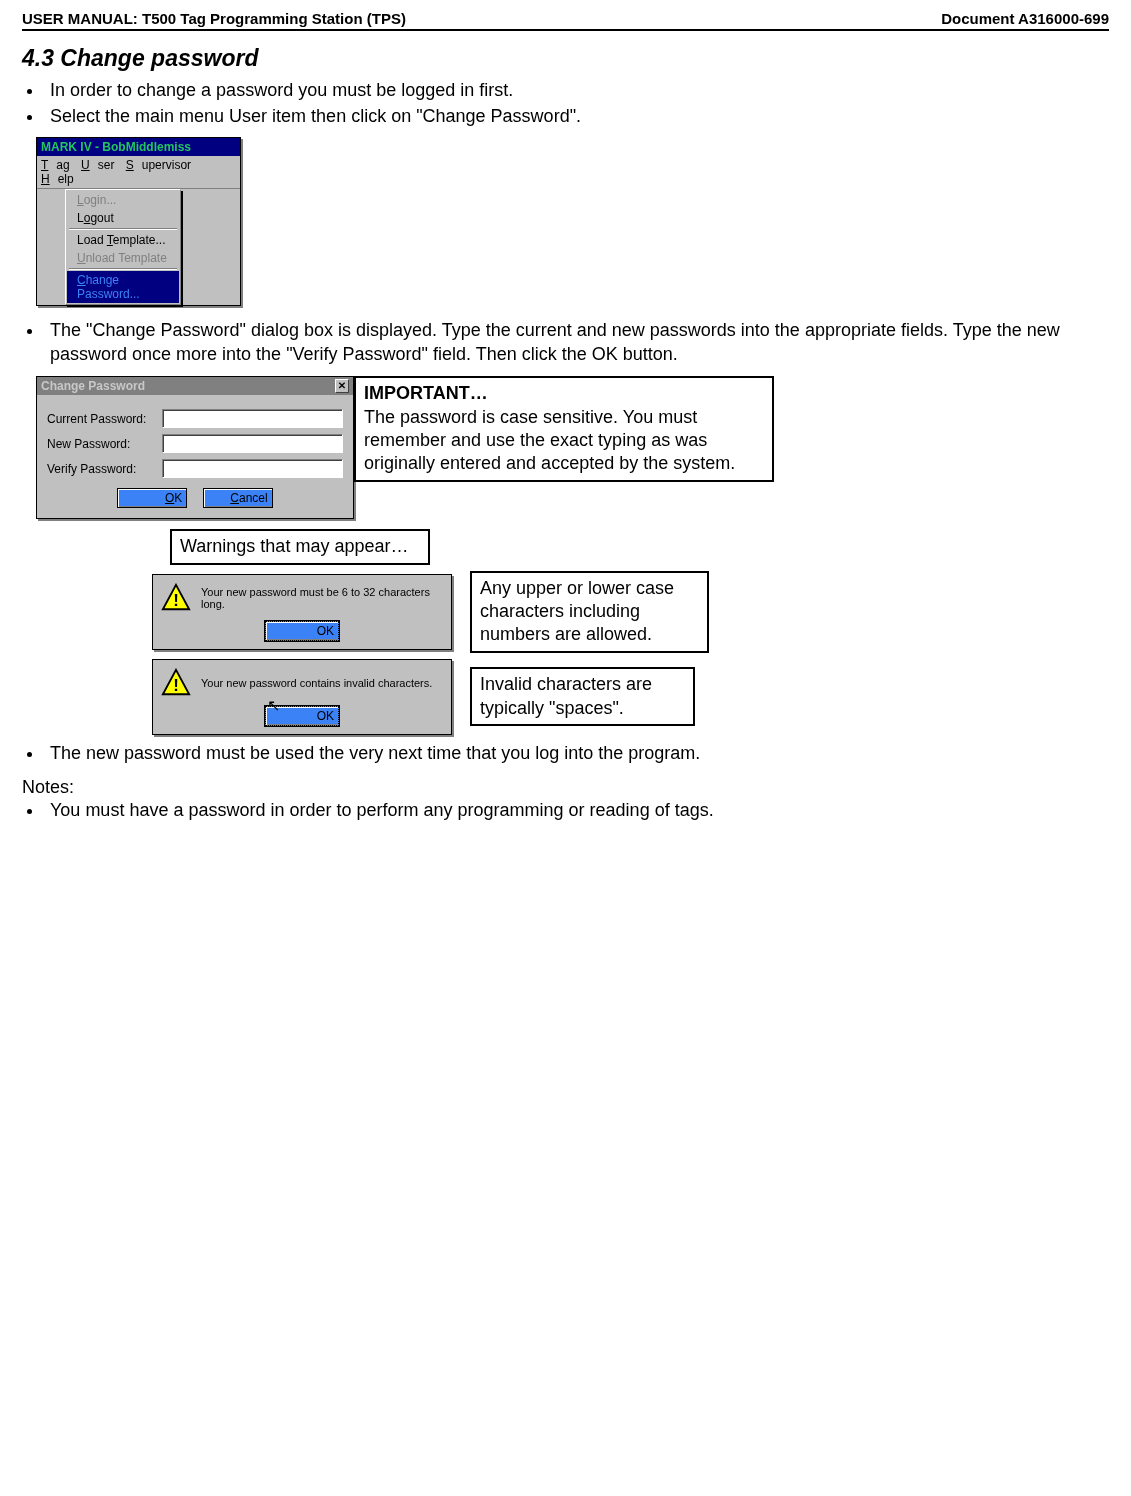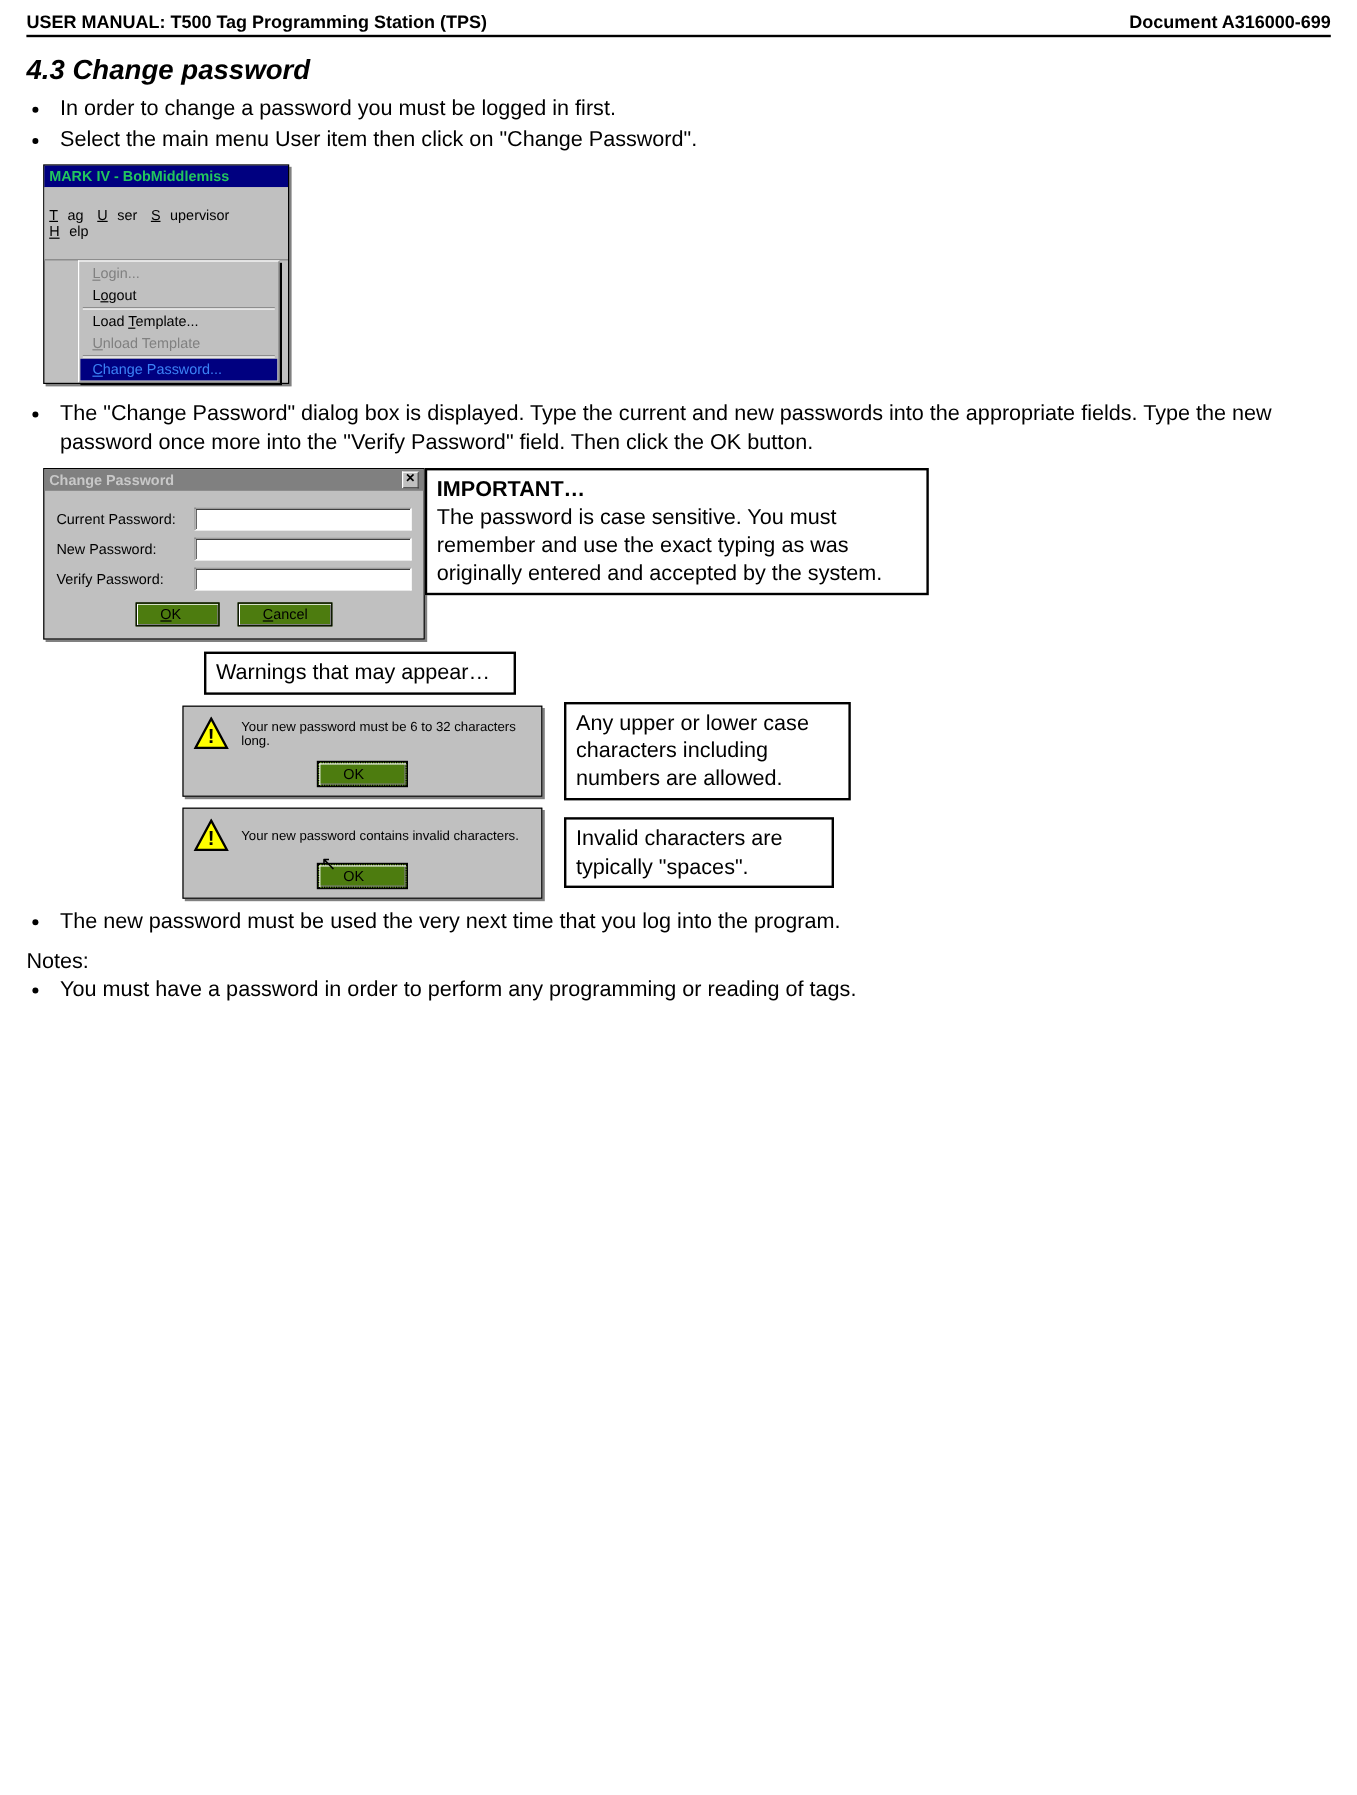"T ag U ser S" .menubar { padding: 16px 4px -> 2px 4px }
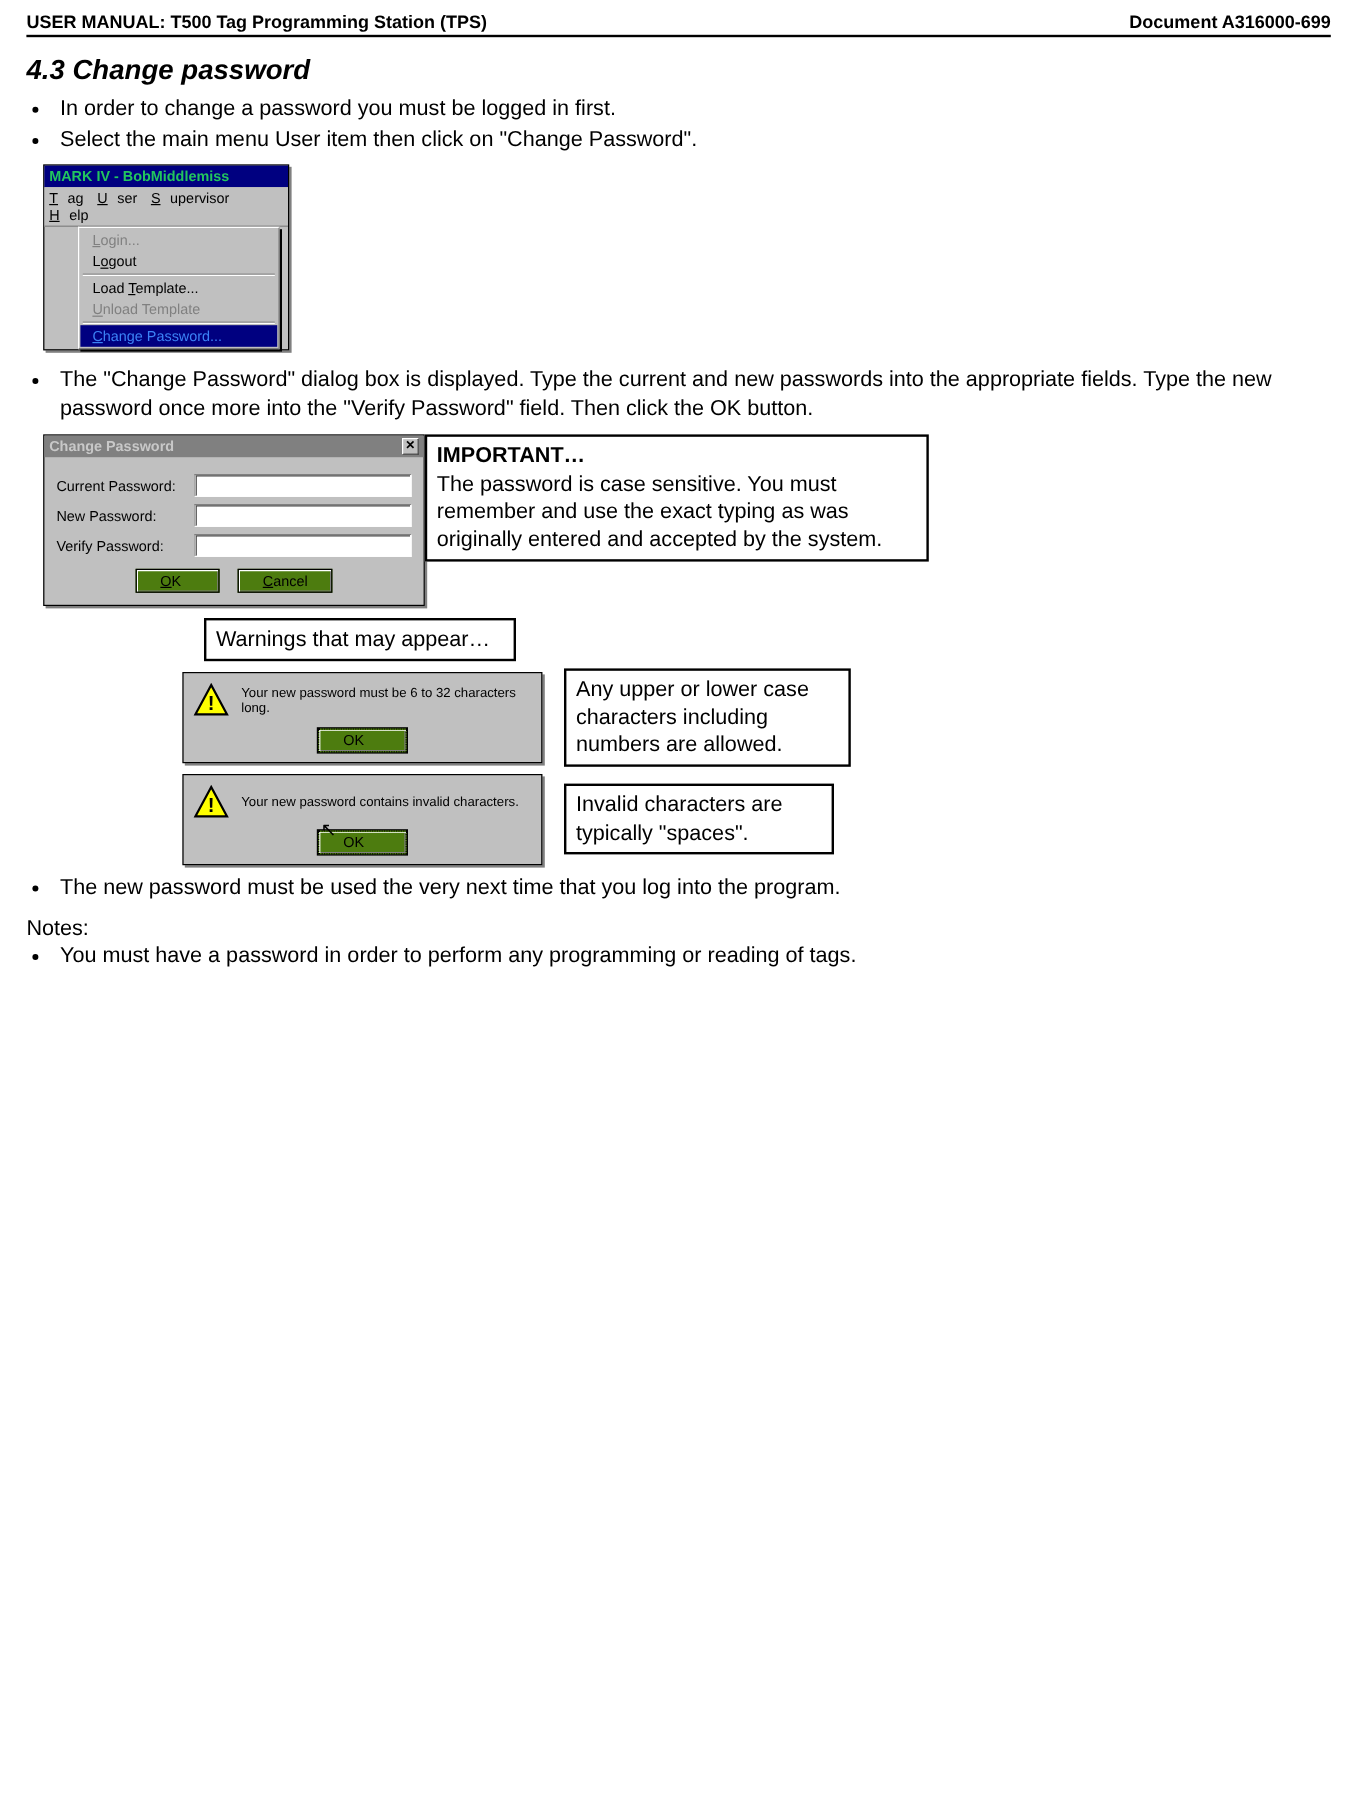"Login..." .dropmenu { width: 168px -> 116px }
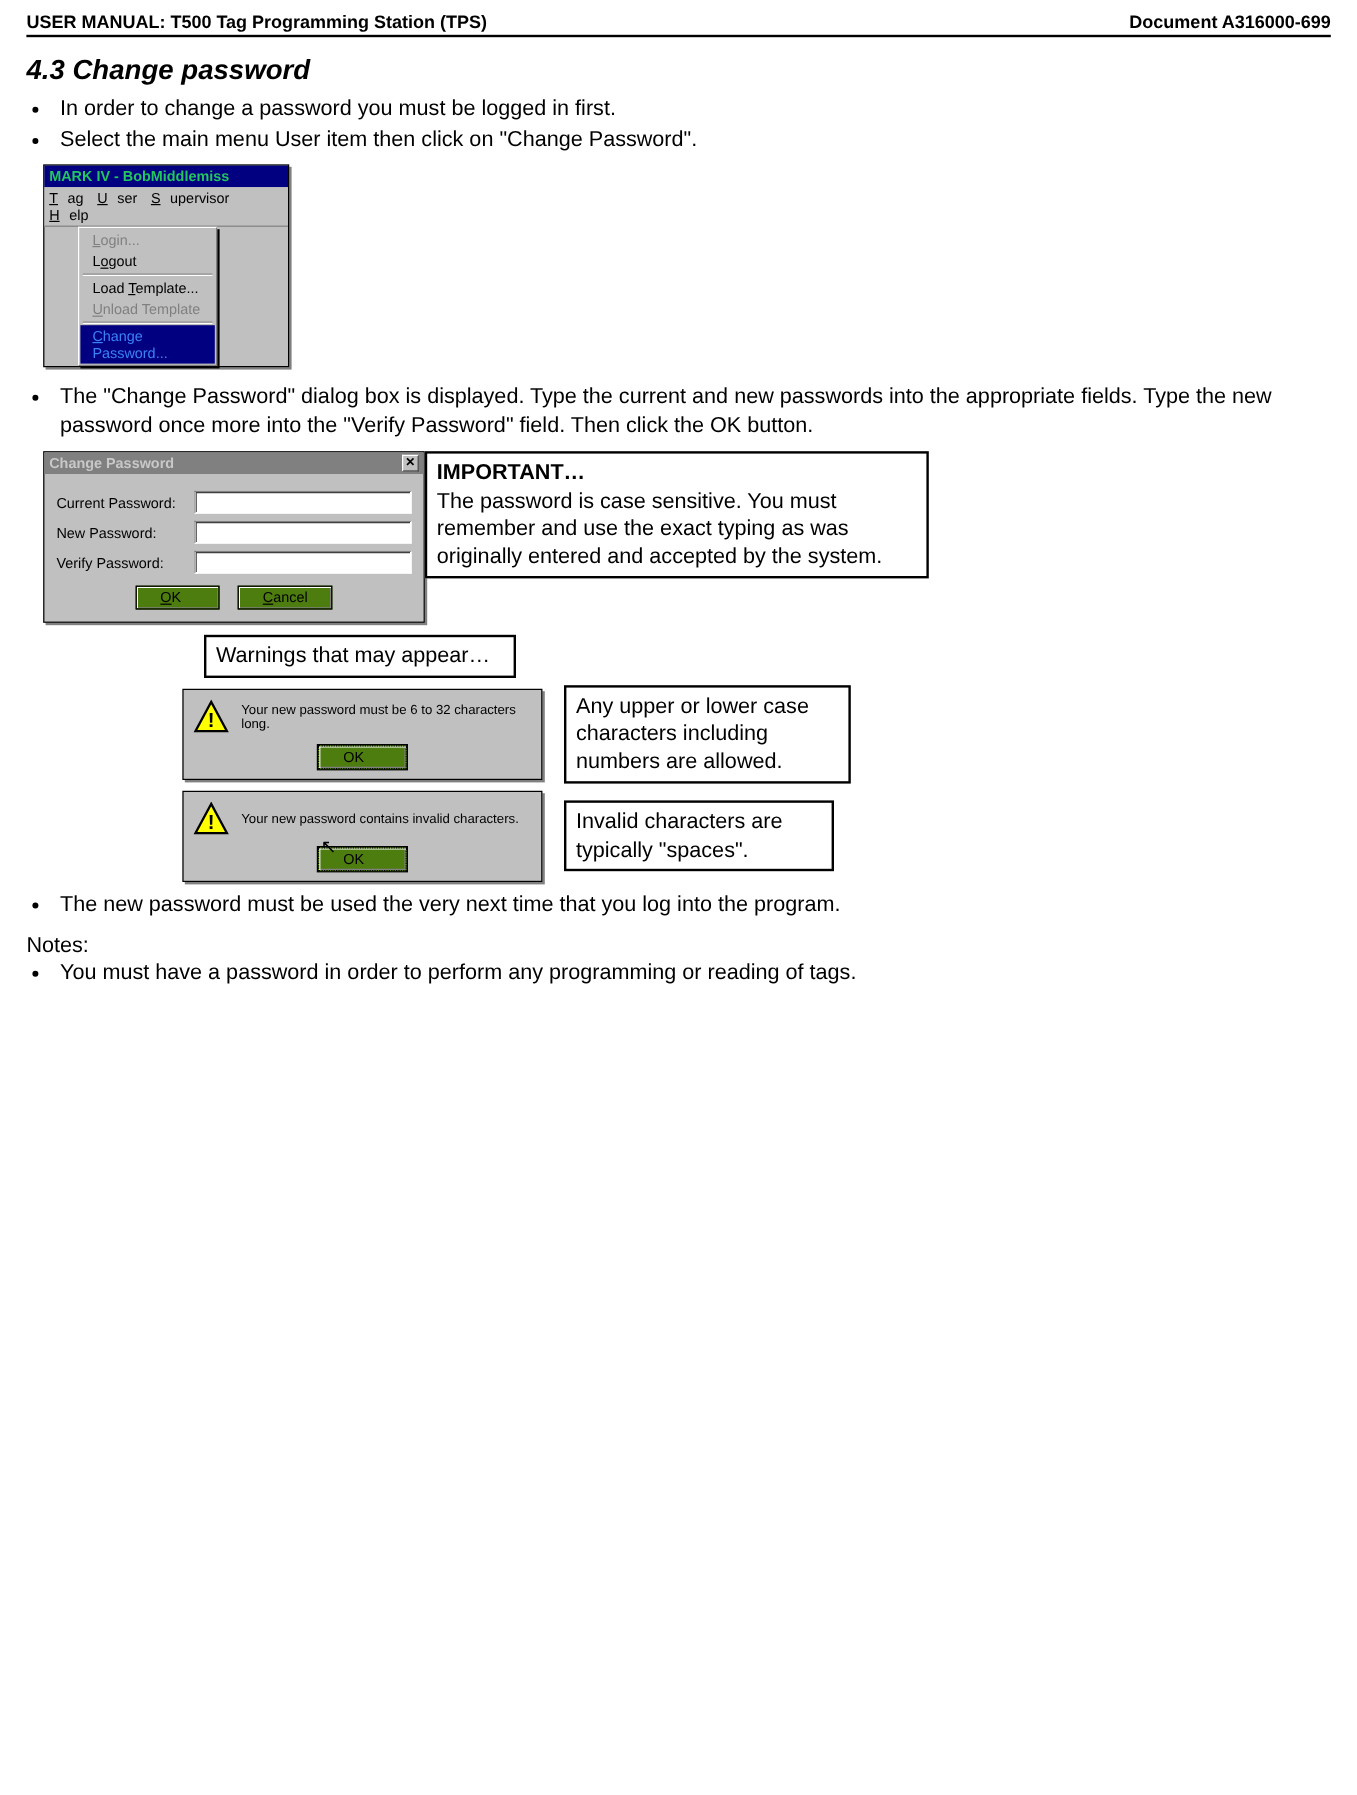"OK" .w95btn { background: #4d7c0f -> #3b82f6; padding: 2px 20px -> 2px 4px; text-align: left -> right }
